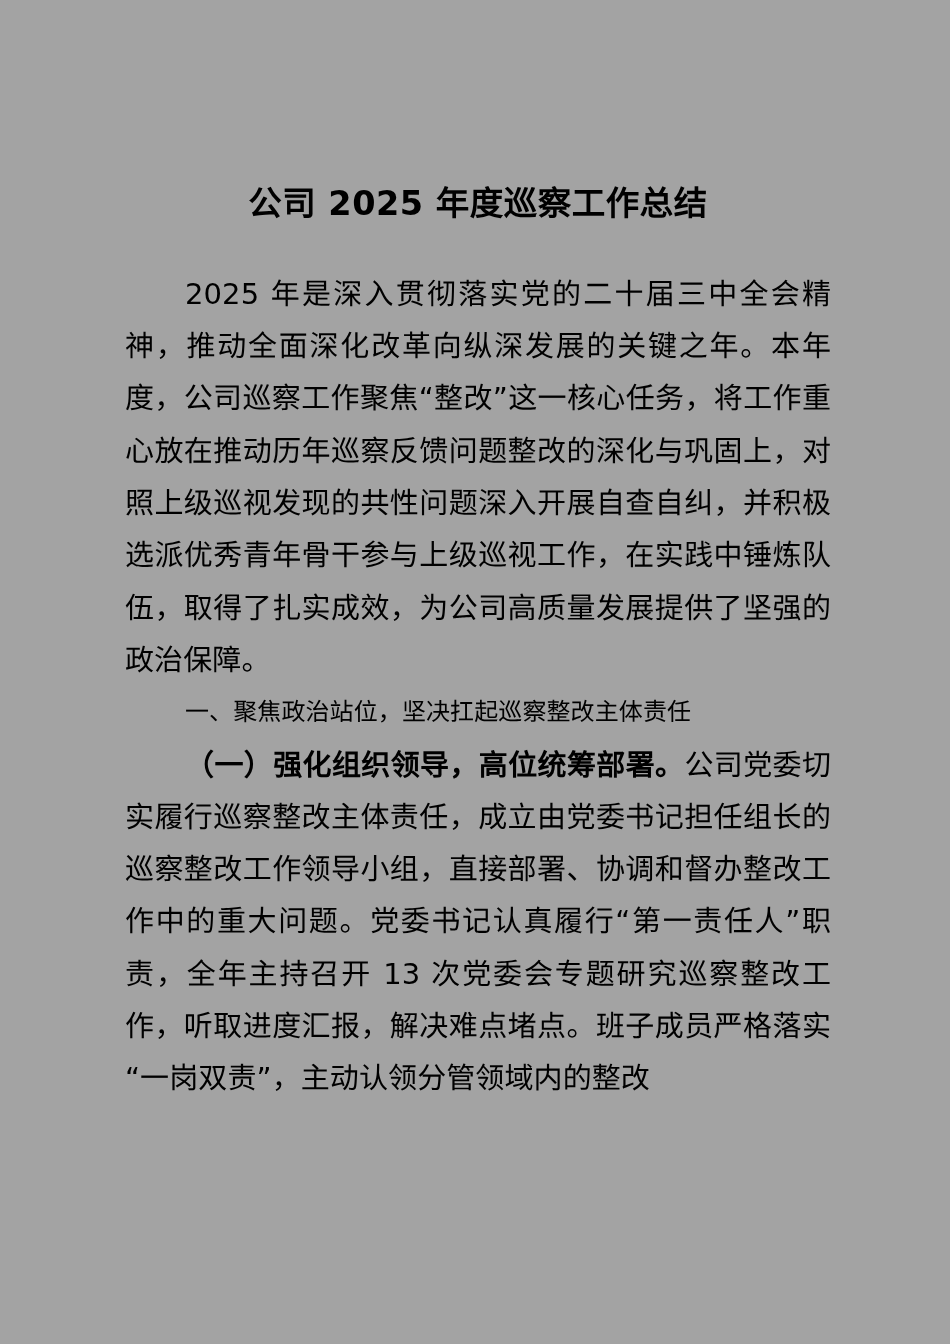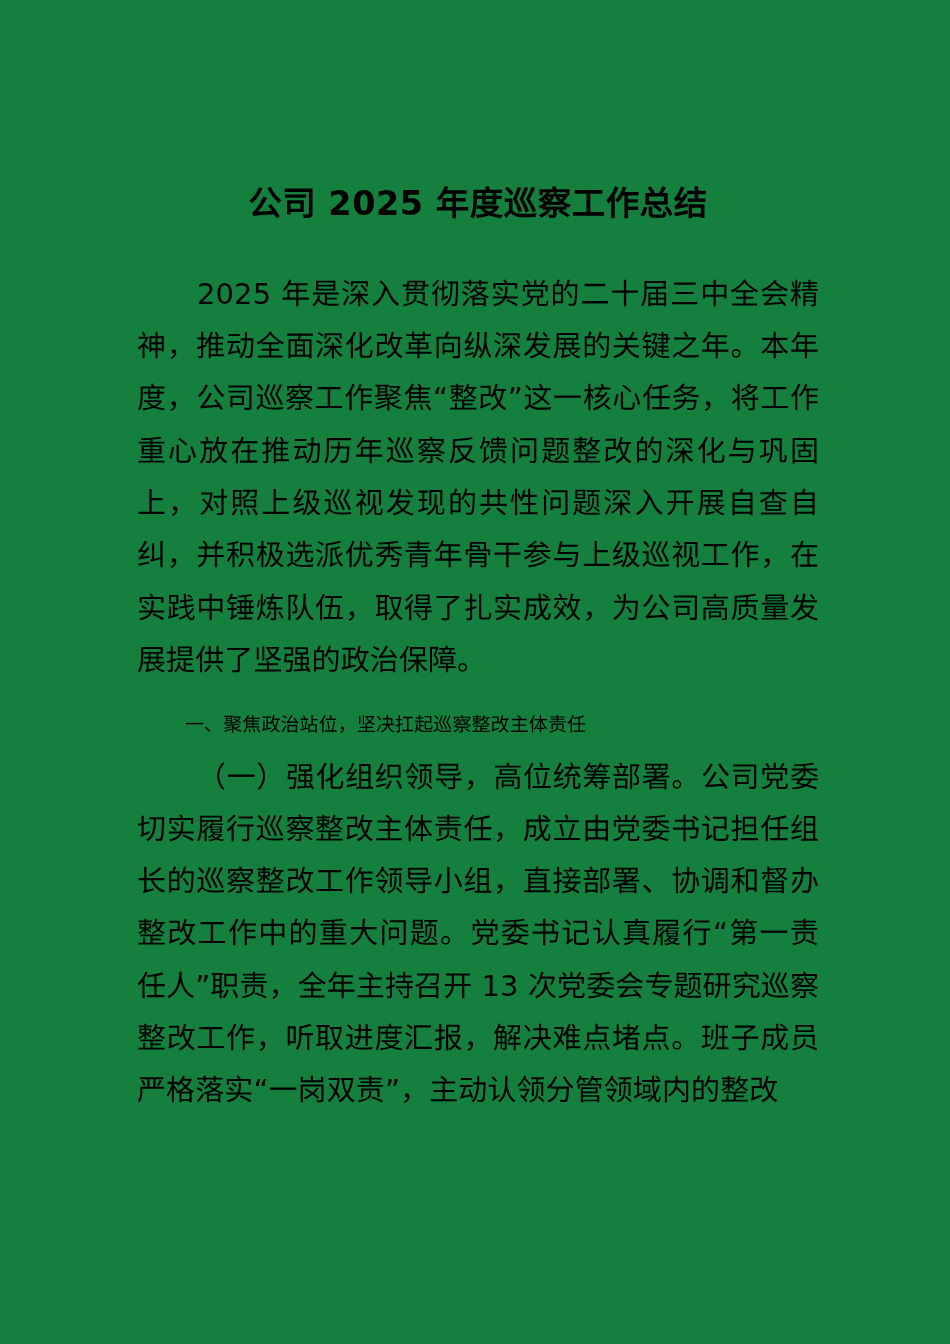"公司 2025 年度巡察工作总结" .page { background: #15803d -> #a3a3a3 }
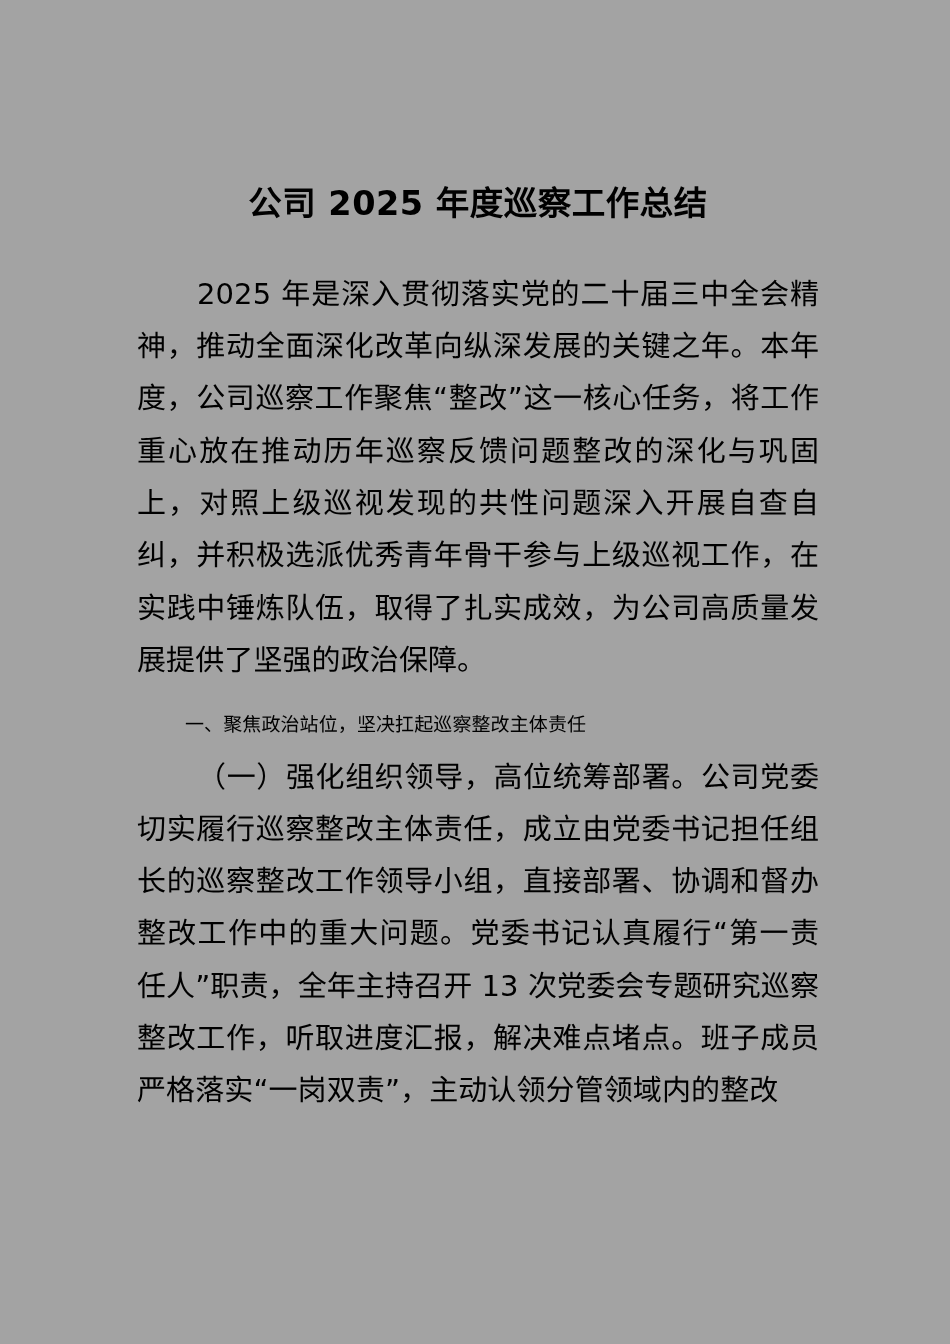"2025" .para { margin: 12px -> 0 }
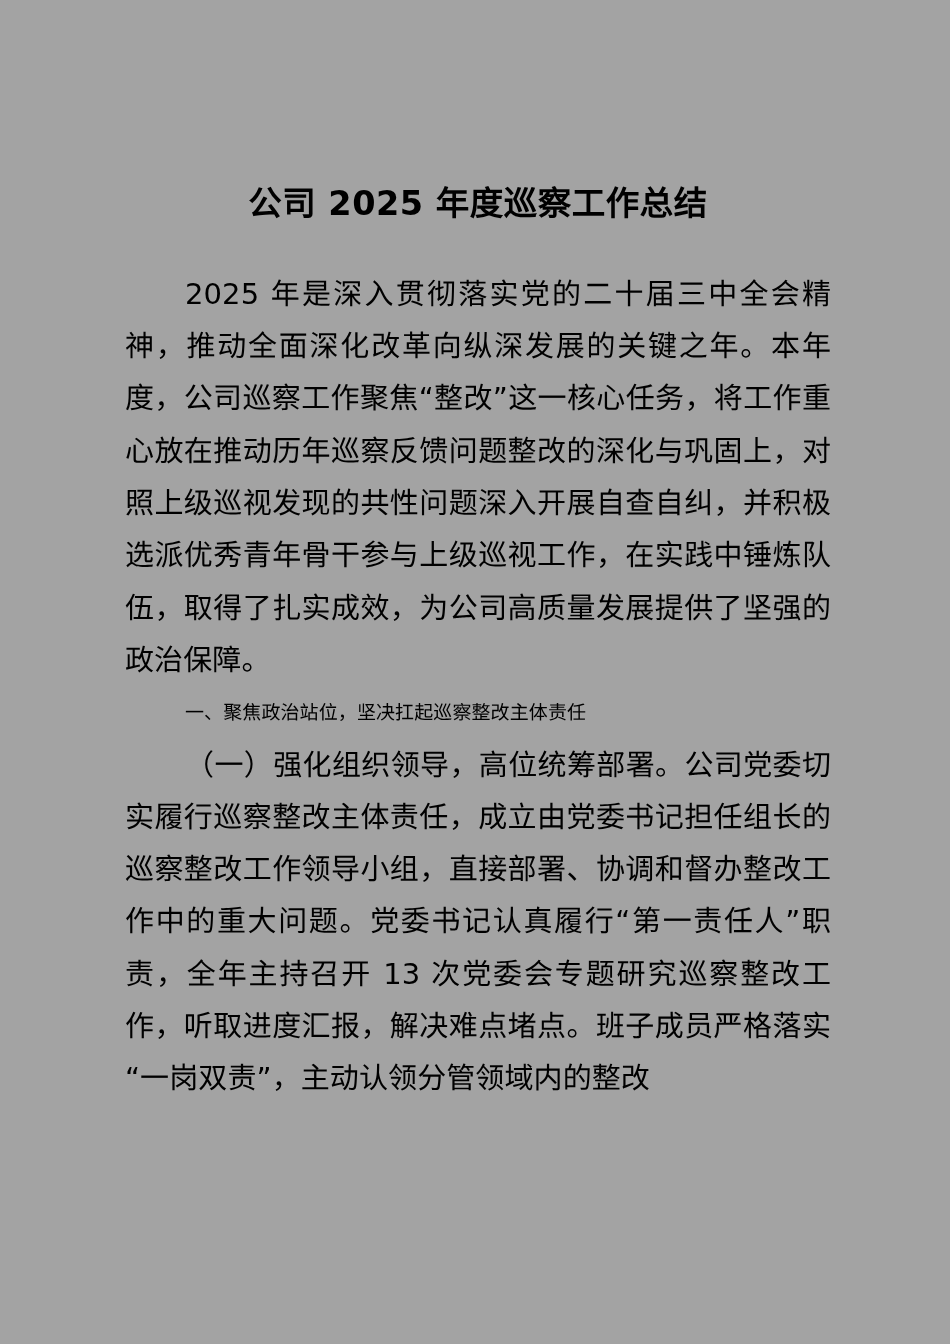"一、聚焦政治站位，坚决扛起巡察整改主体责任" .section-heading { font-size: 19px -> 24px }
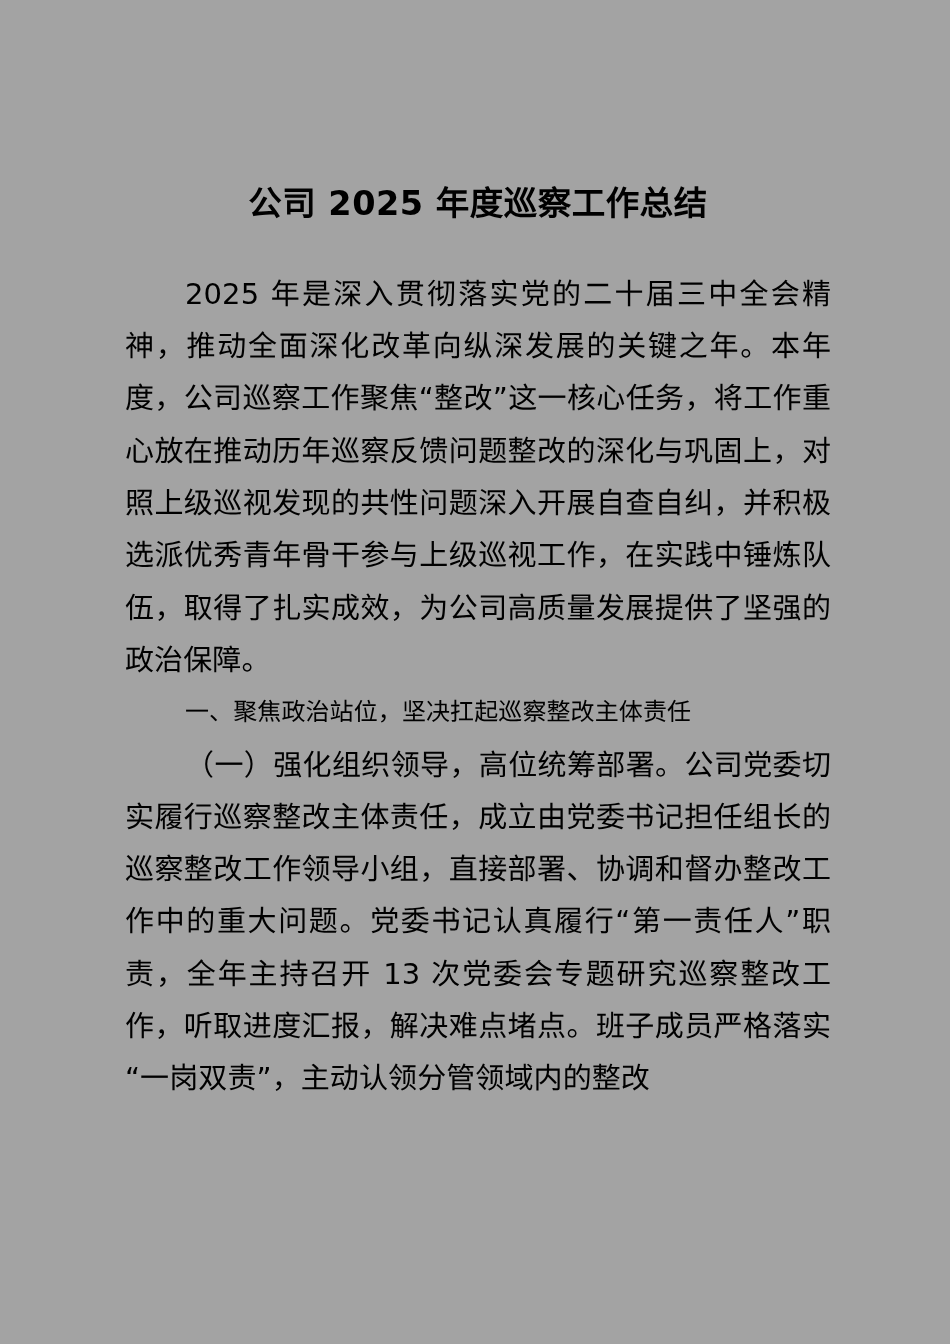"（一）强化组织领导，高位统筹部署。" .bold-run { font-weight: 400 -> 700 }
